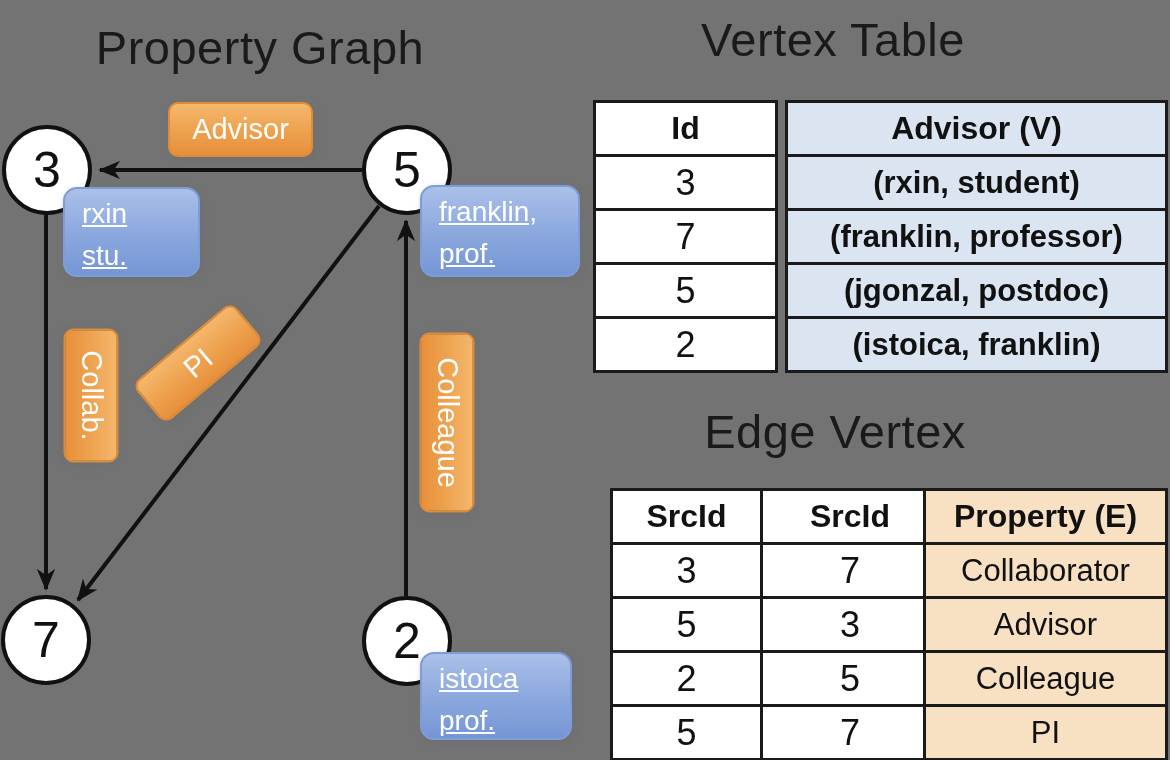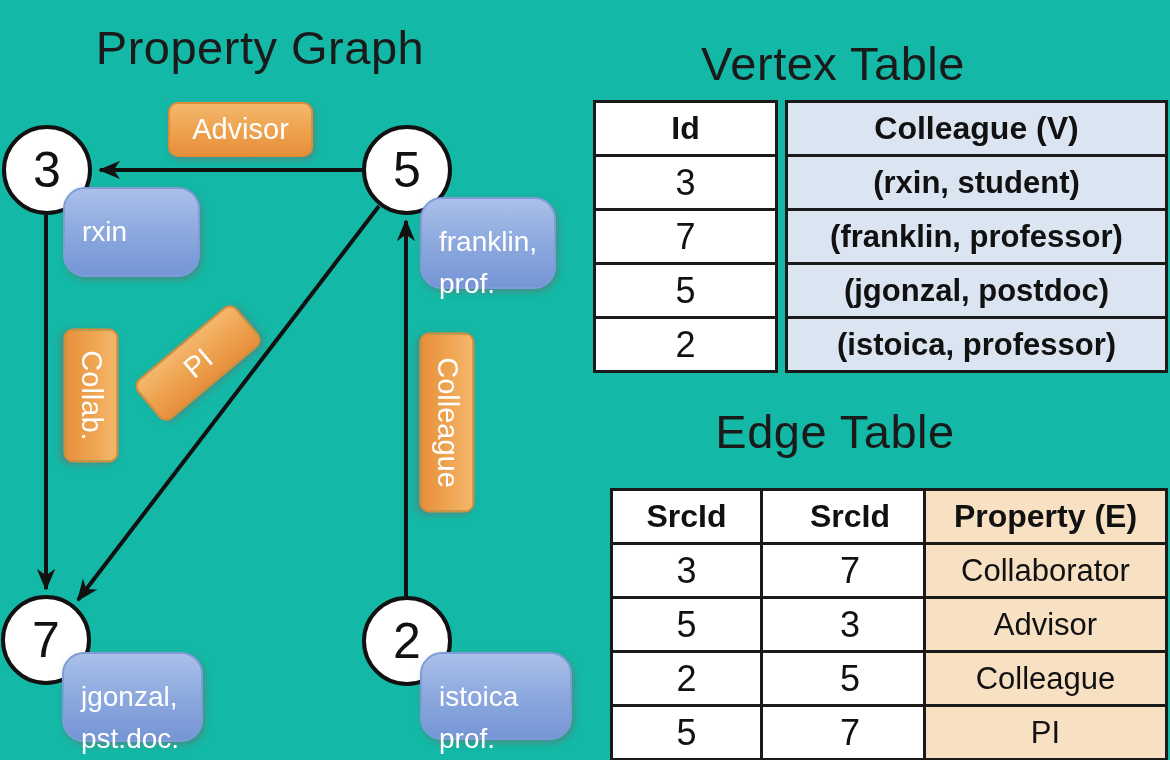"Property Graph" .canvas { background: #14b8a6 -> #737373 }
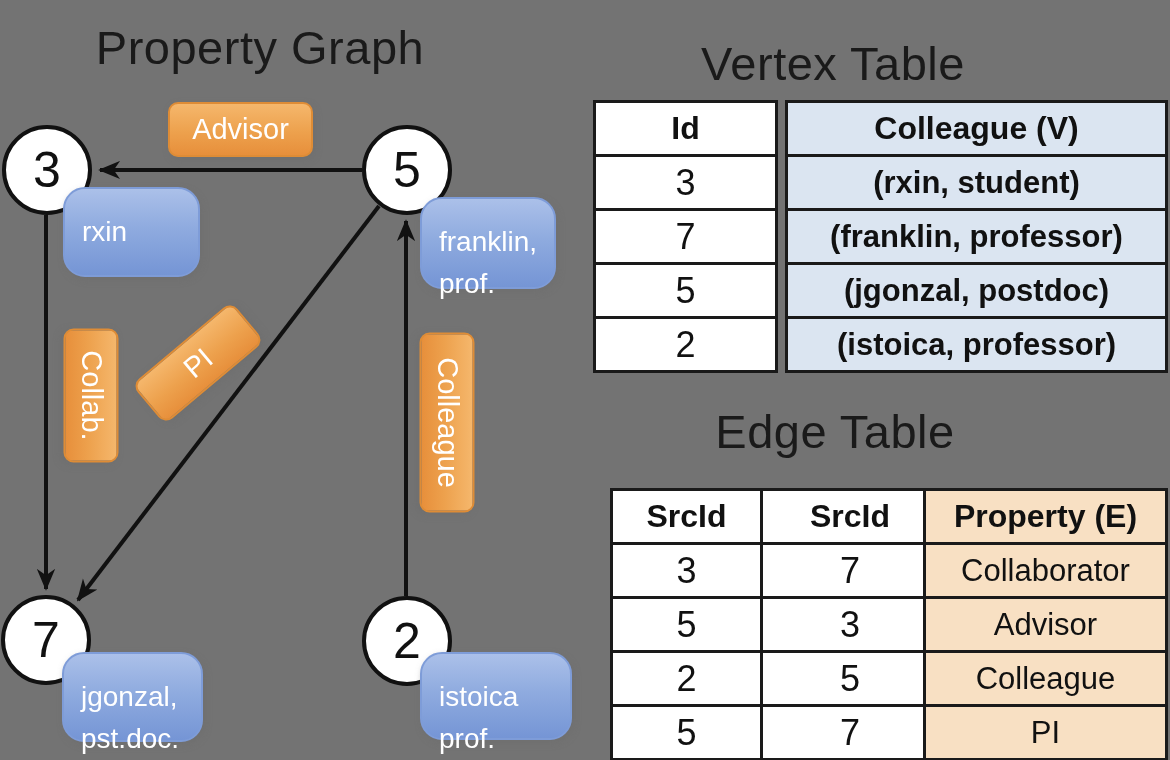"Vertex Table" div.big-title { top: 36px -> 12px }
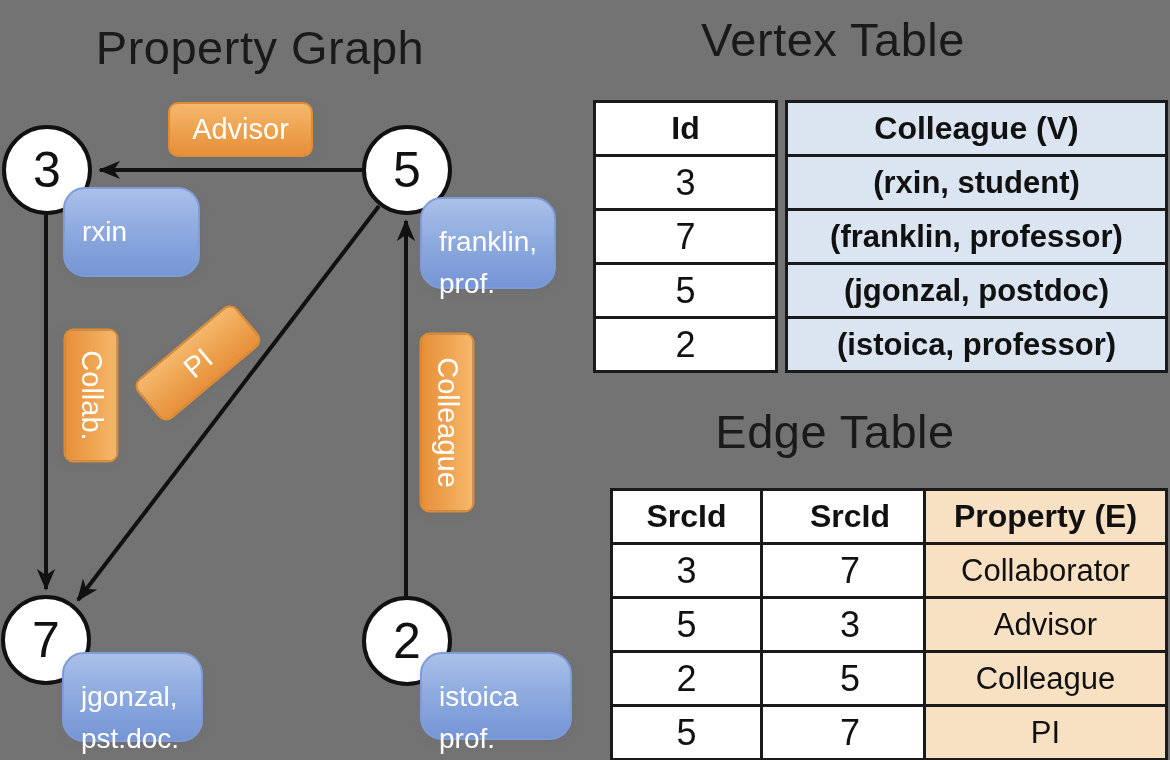"Colleague (V)" td.hdr { text: Colleague -> Advisor }
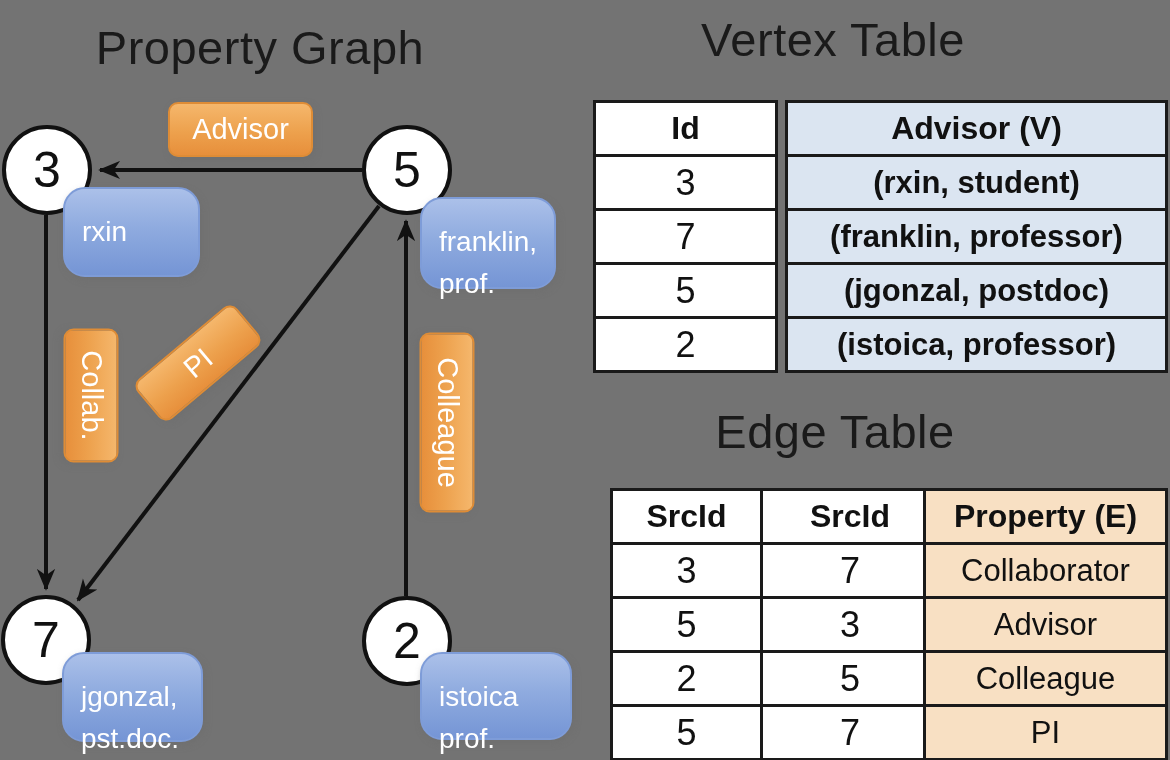"rxin" .bpill { border-radius: 22px -> 14px; padding: 22px 0 0 17px -> 4px 0 0 17px; text-decoration: none -> underline }
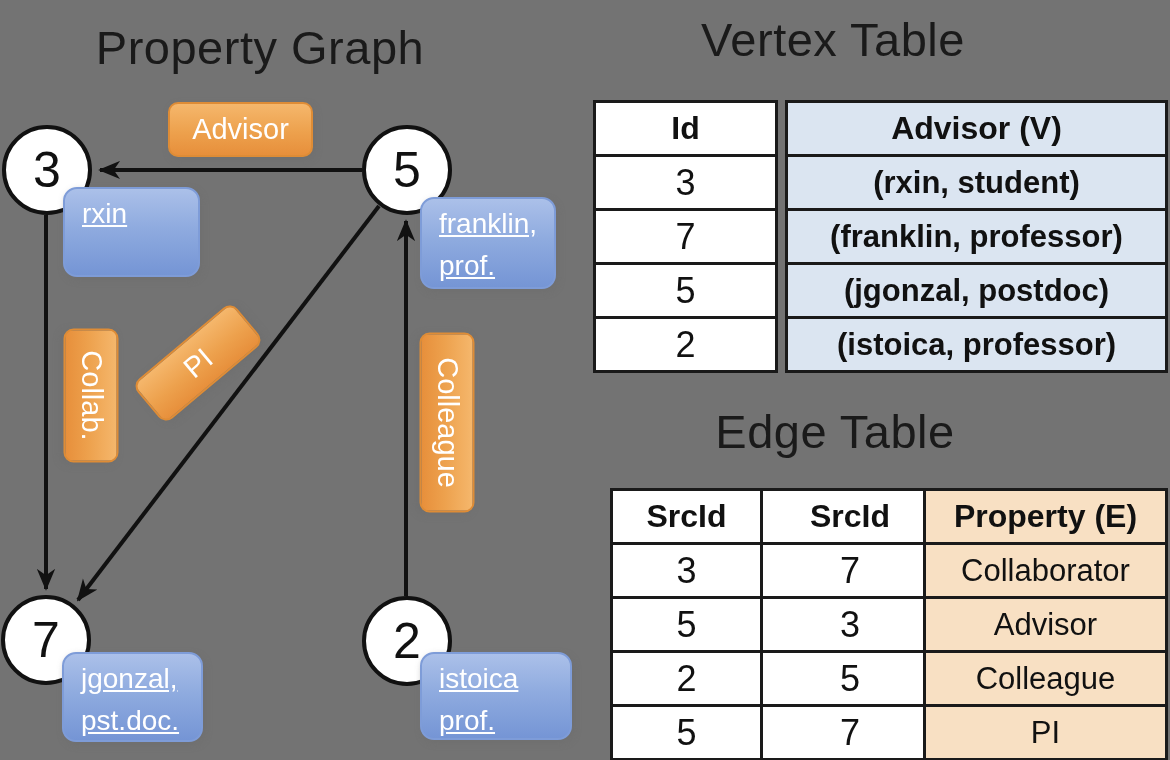"franklin," div.bpill { margin-top: 12px -> none; width: 136px -> 160px }
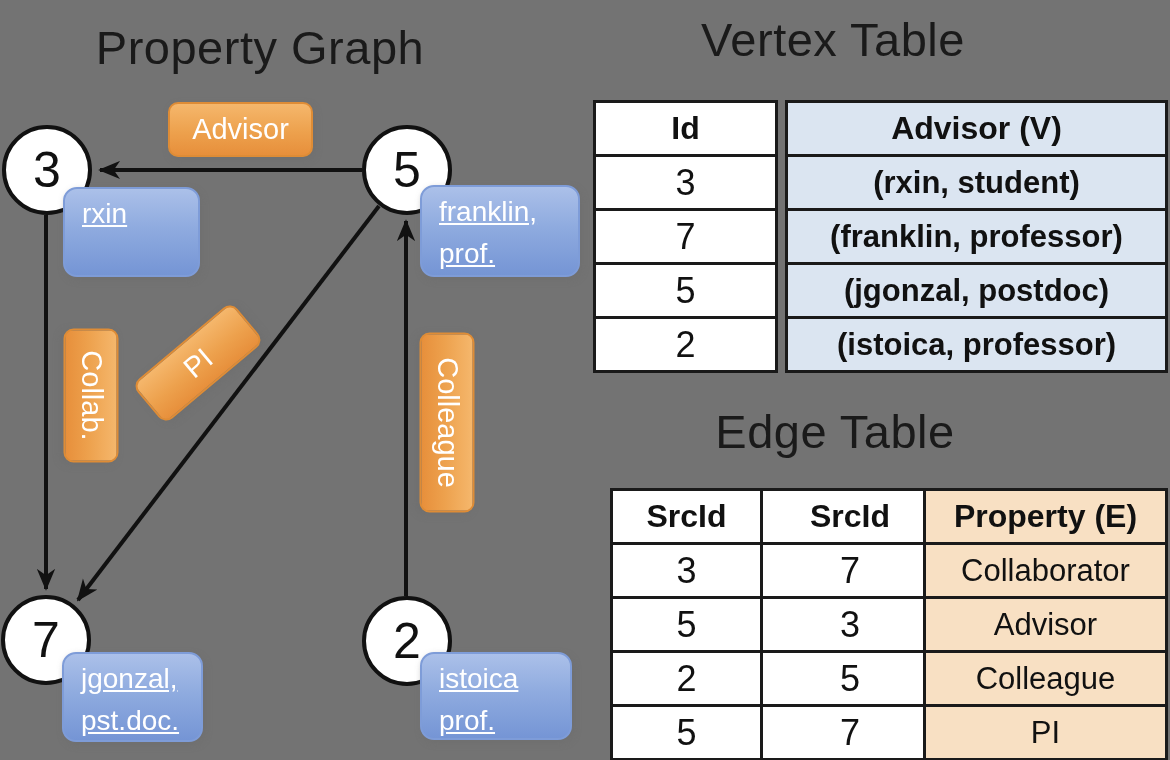"stu." div { html: none -> <div>stu.</div> }
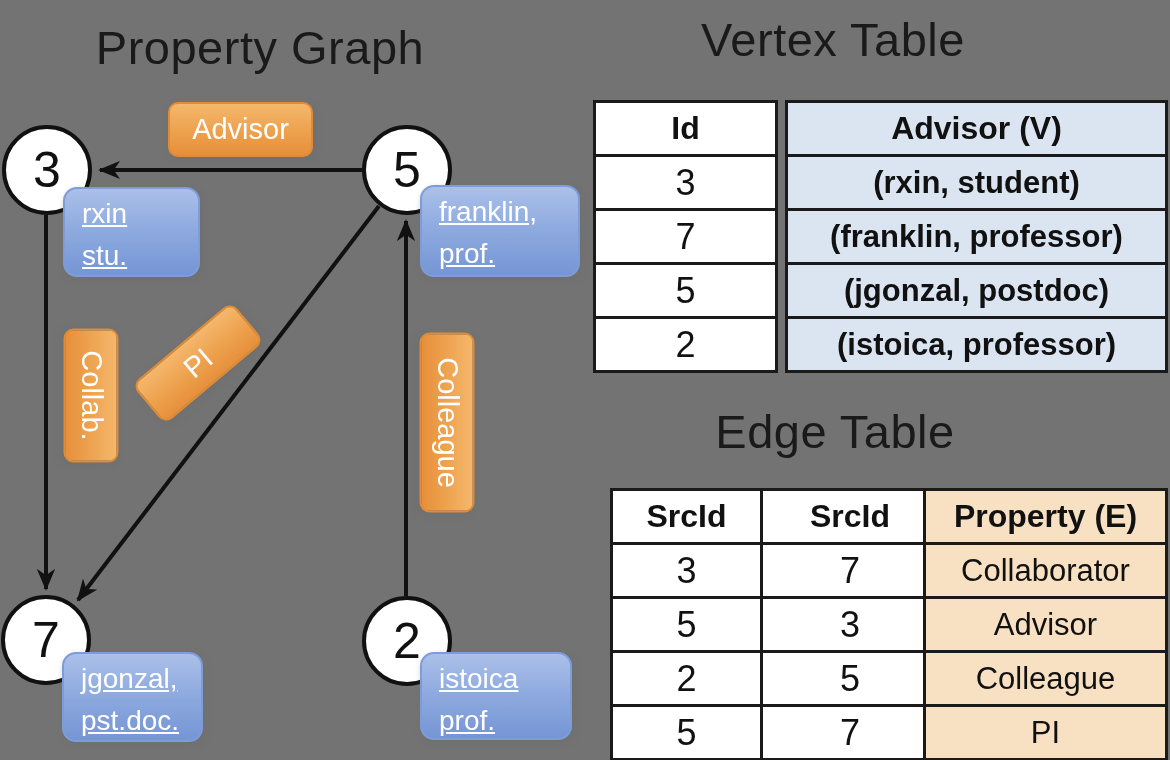"(istoica, professor)" td.prop { text: professor -> franklin }
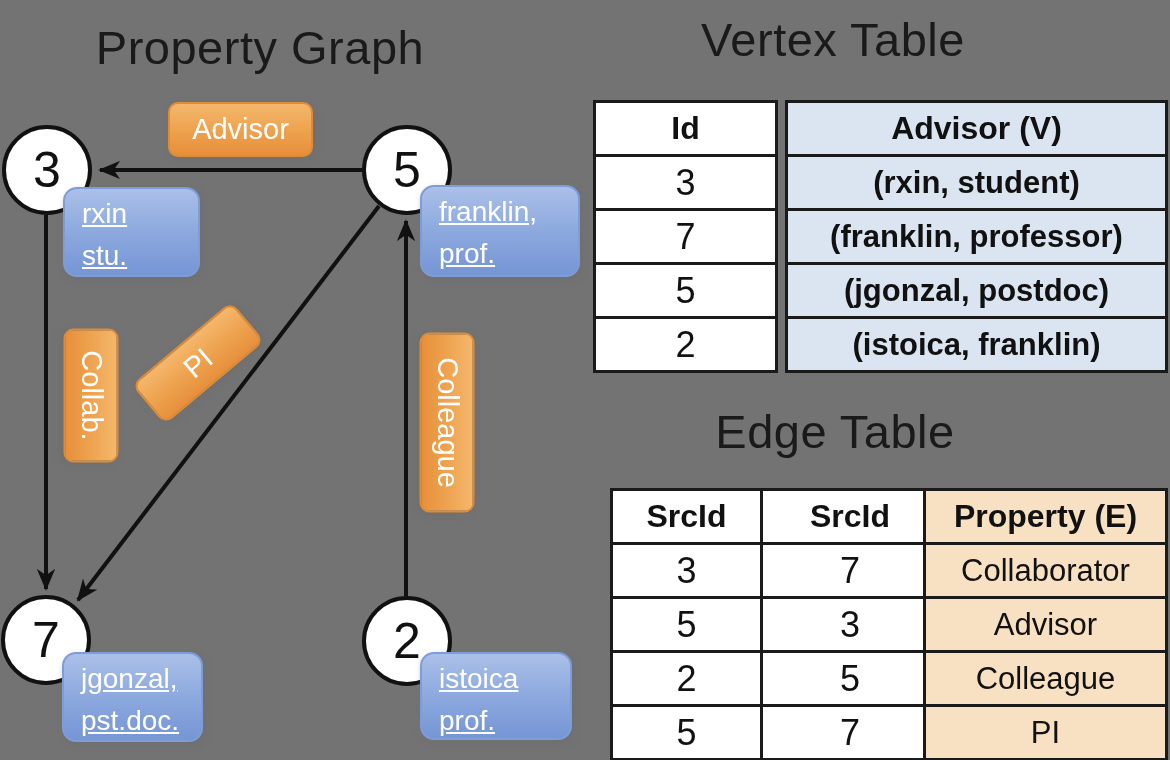"Edge Table" div.big-title { text: Table -> Vertex }
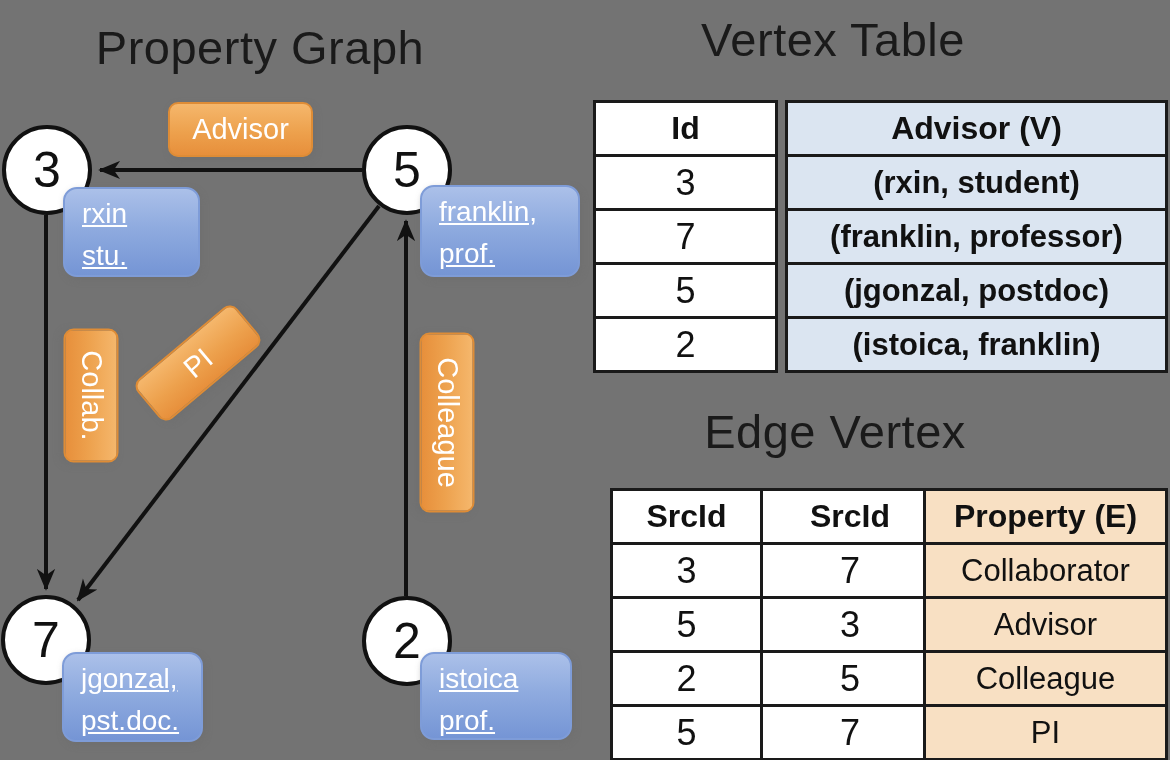"jgonzal," div.bpill { html: <div> <div>jgonzal,</div> <div>pst.doc.</div> </div> -> none }
